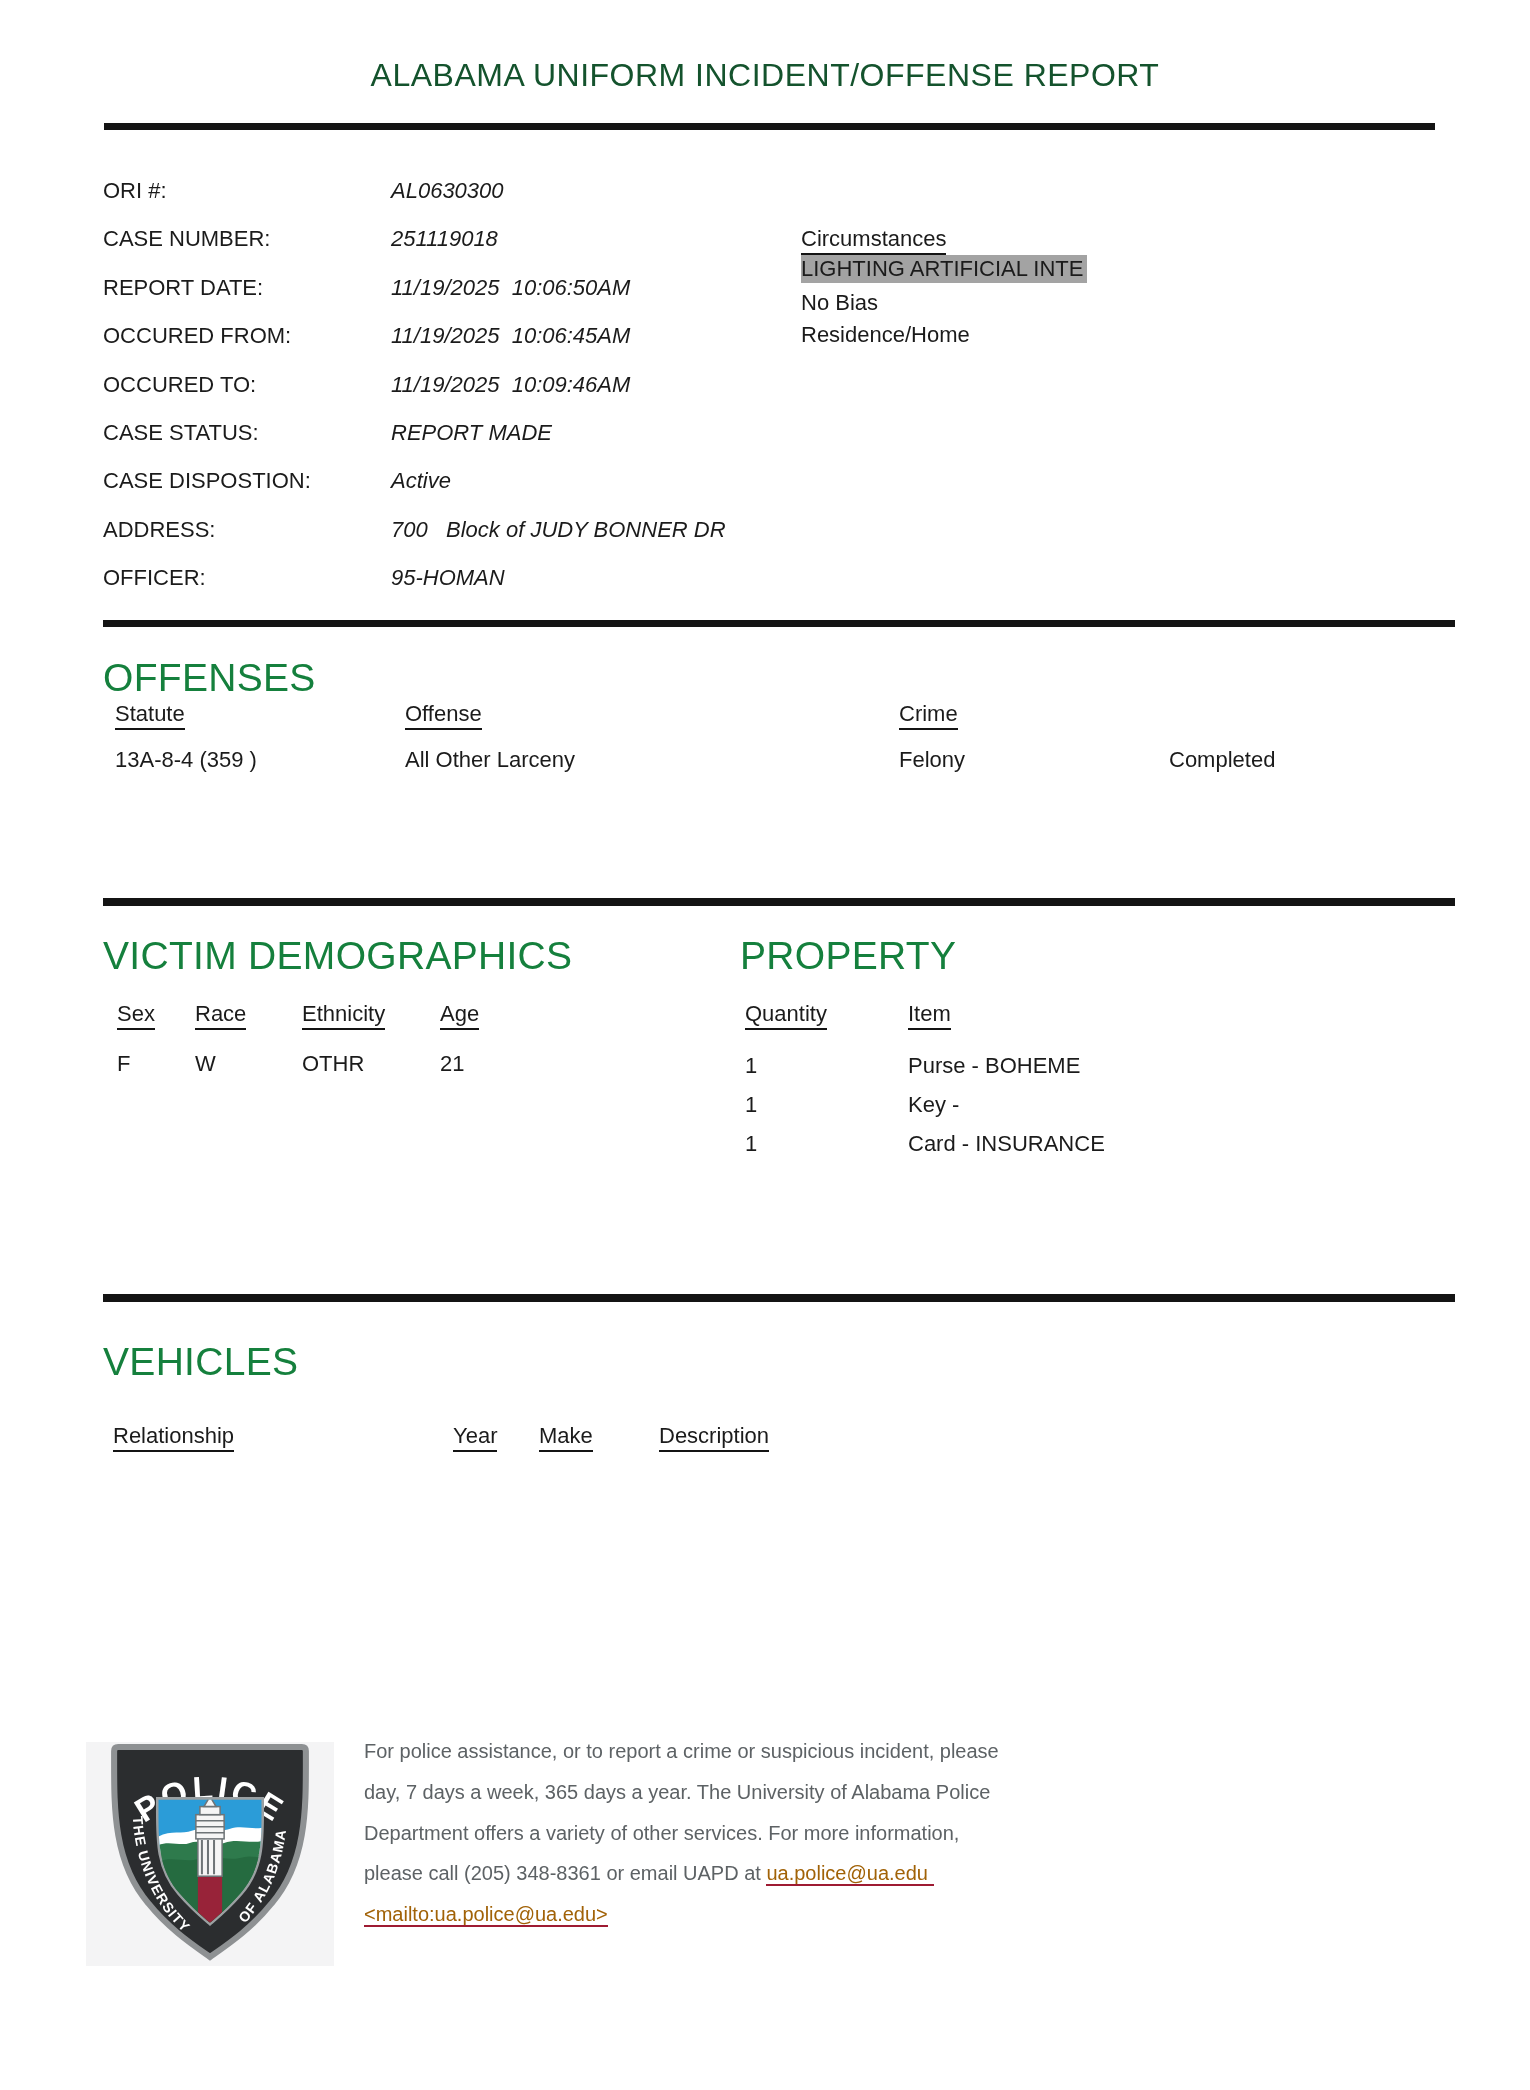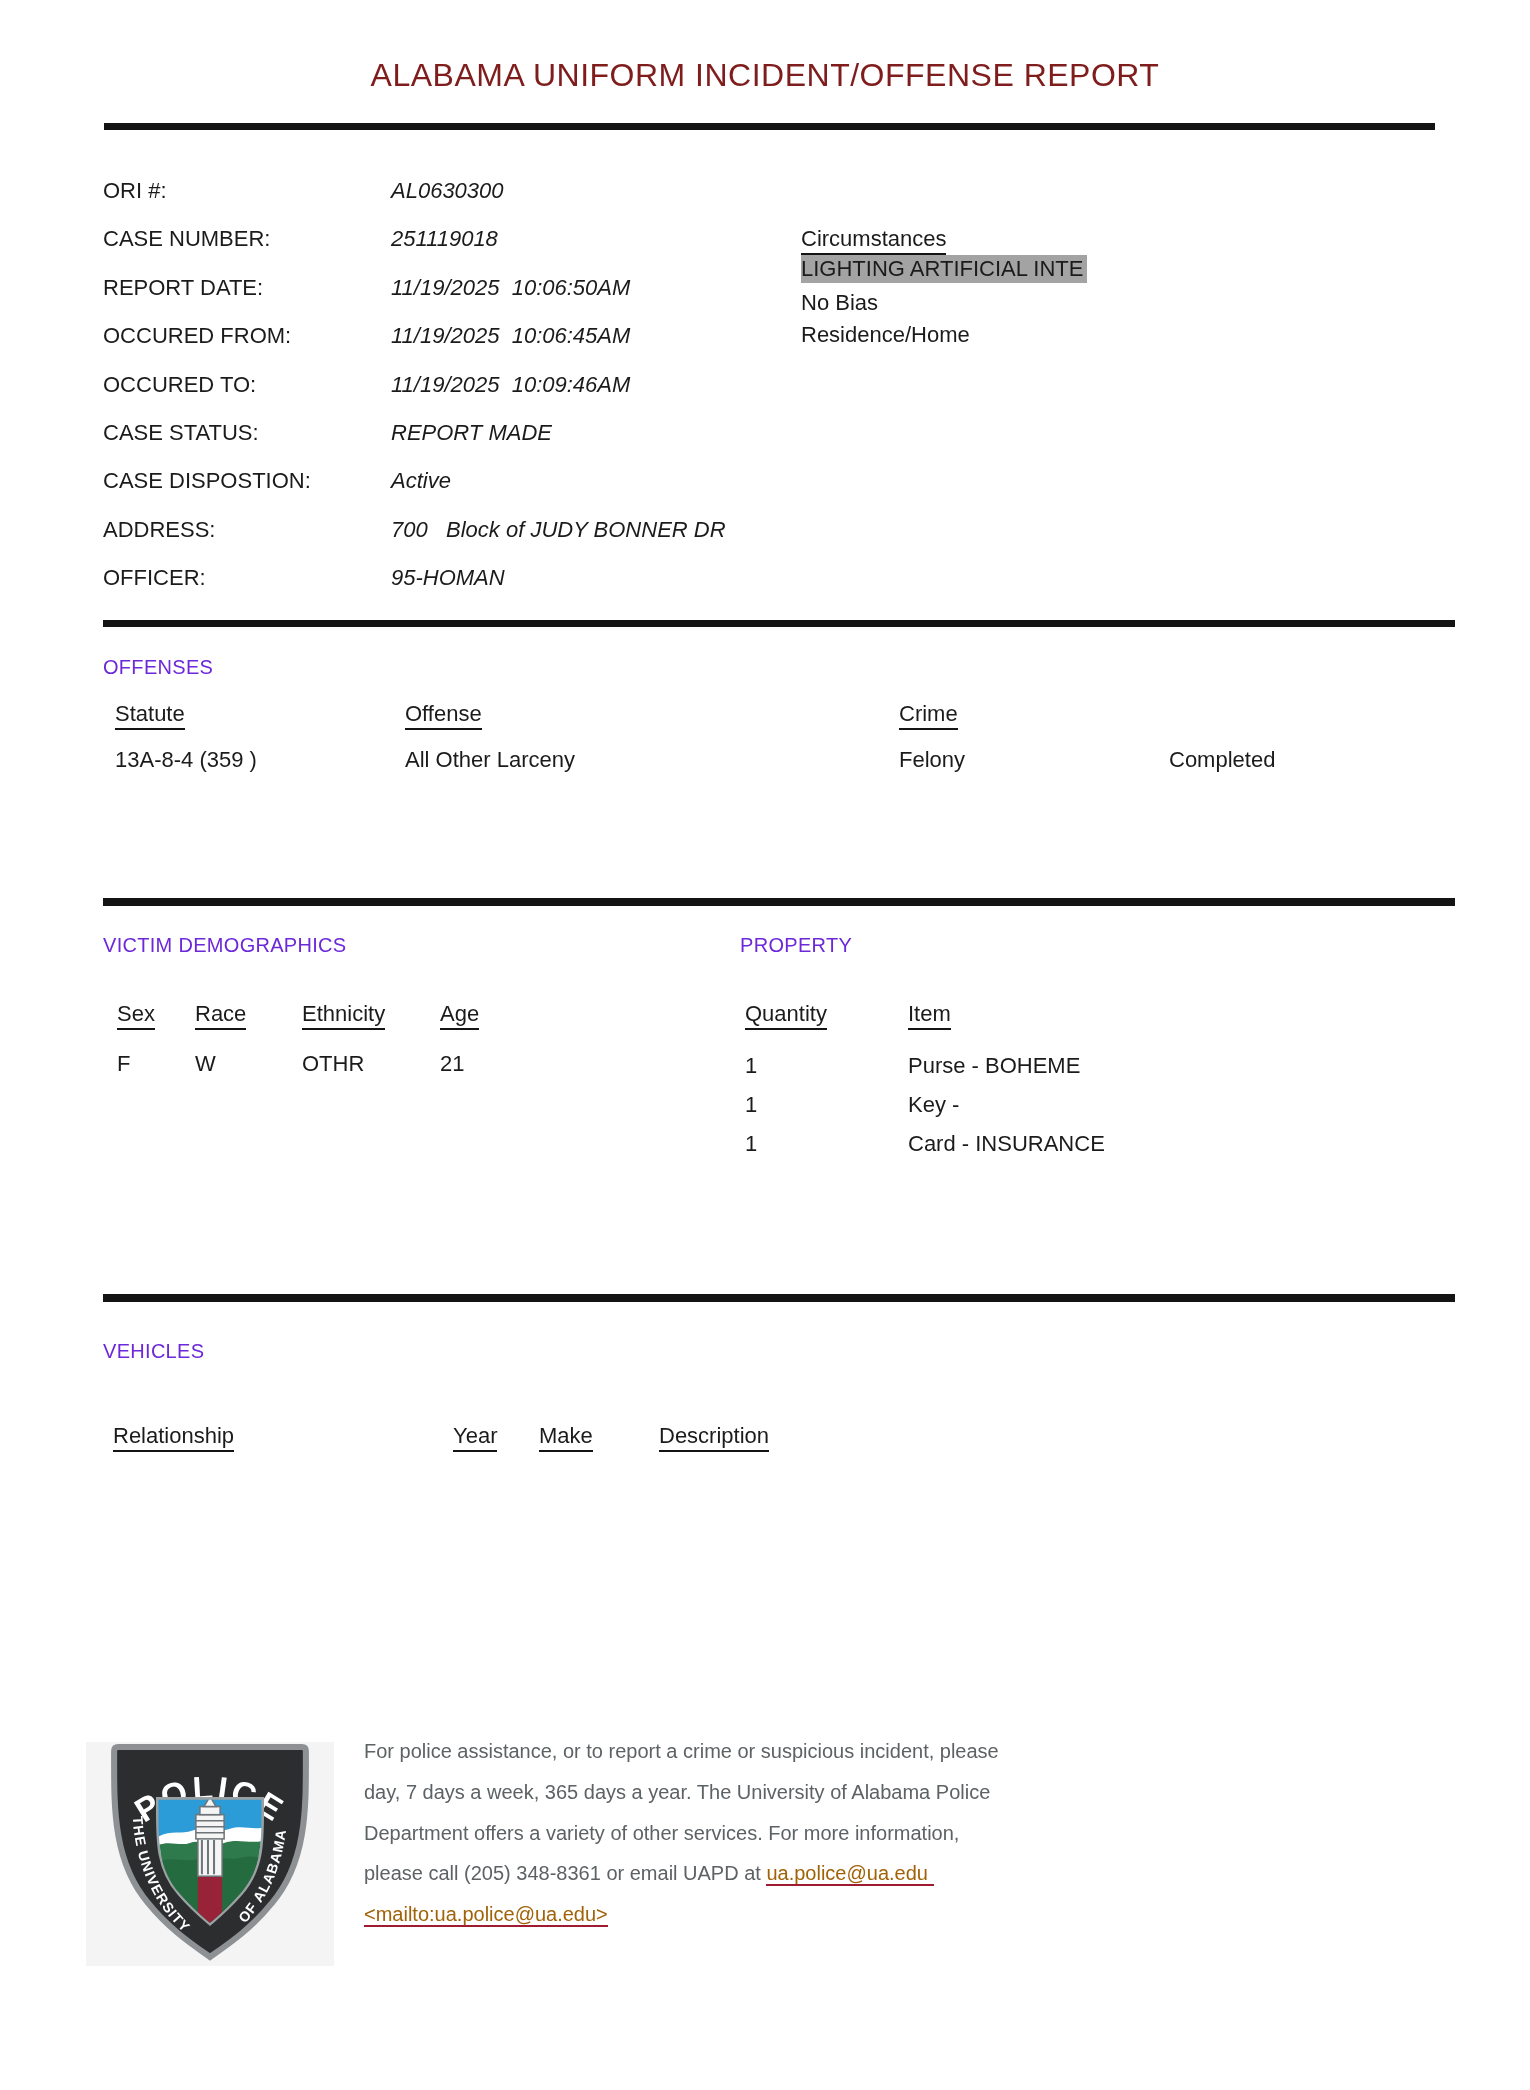"ALABAMA UNIFORM INCIDENT/OFFENSE REPORT" .title { color: #7f1d1d -> #14532d }
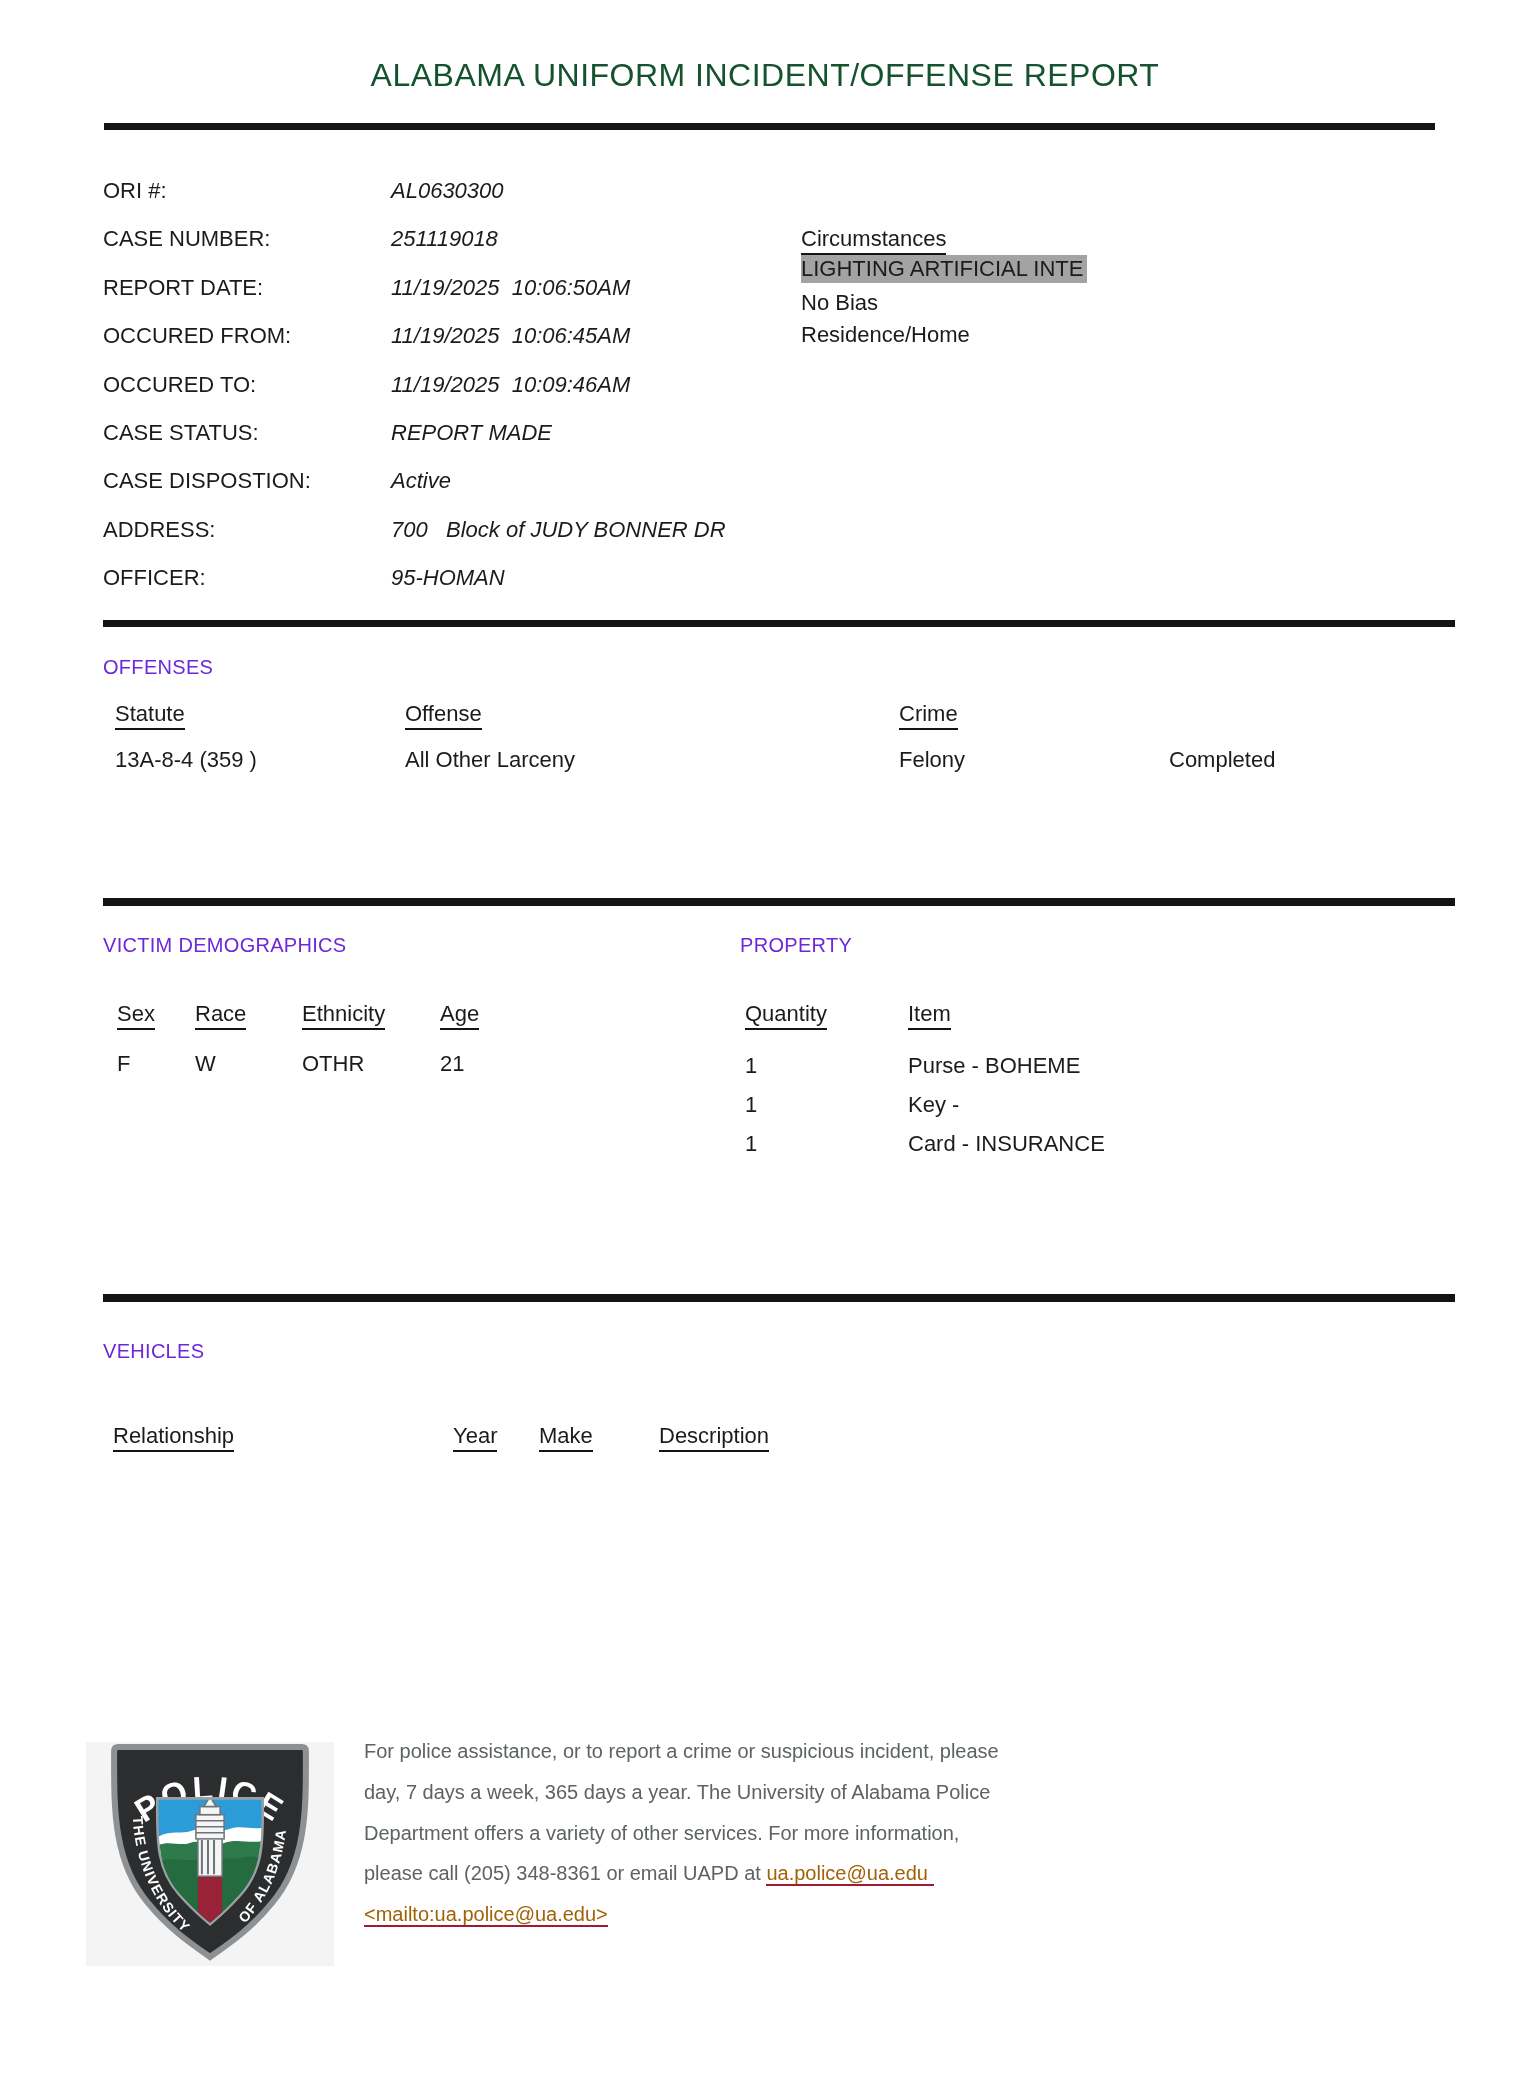"OFFENSES" .h2 { color: #6d28d9 -> #15803d; font-size: 20px -> 39px }
